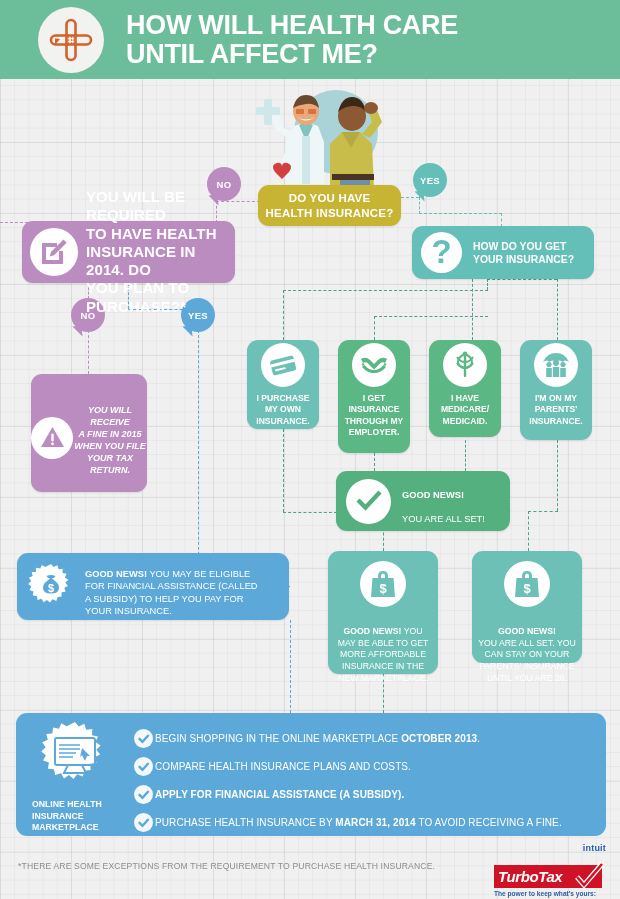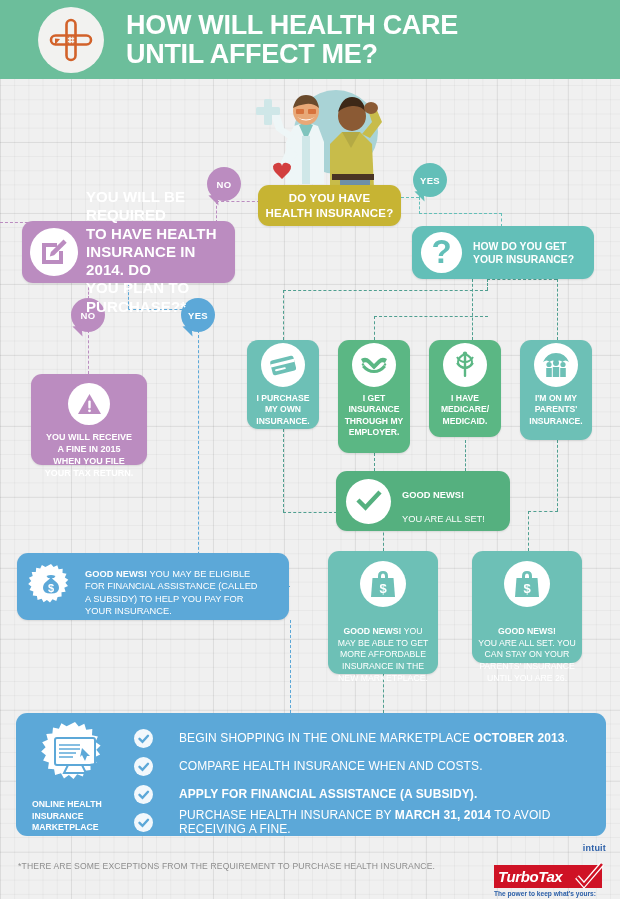"YOU WILL RECEIVE" #b-fine { flex-direction: column -> none; font-style: none -> italic; height: 91px -> 118px }
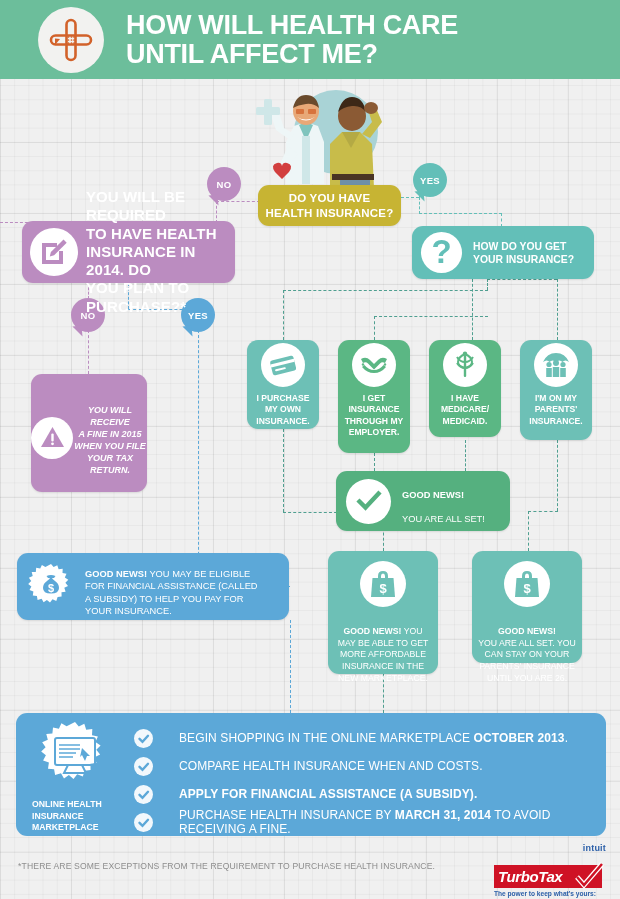"BEGIN SHOPPING IN THE ONLINE" .mp-text { font-size: 12px -> 10px; margin-left: 26px -> 2px }
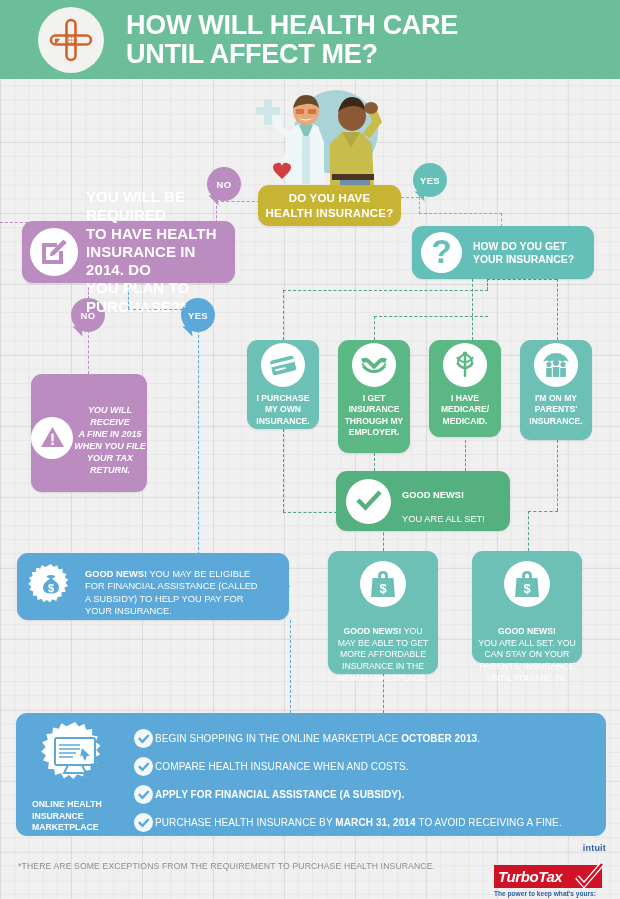"COMPARE HEALTH INSURANCE WHEN AND" span { text: WHEN -> PLANS }
